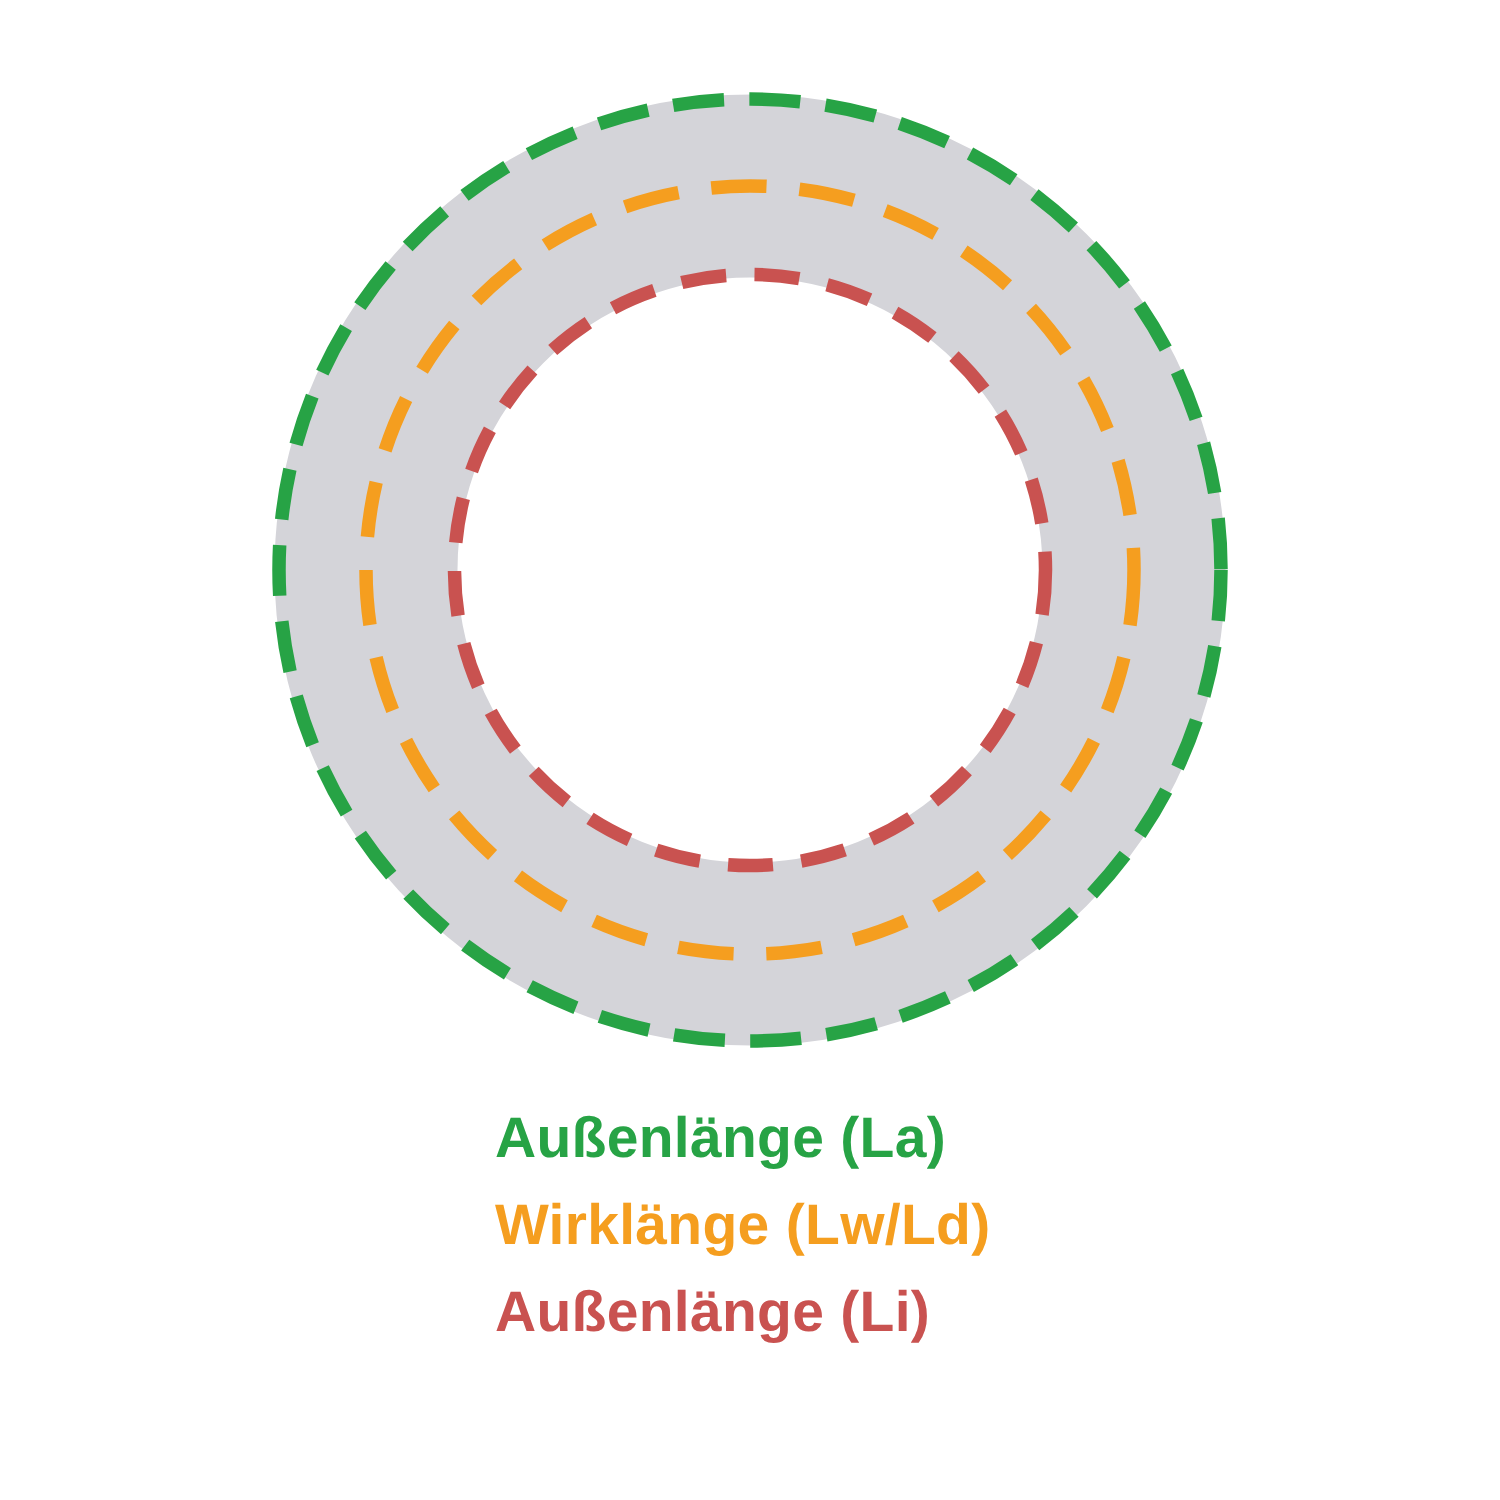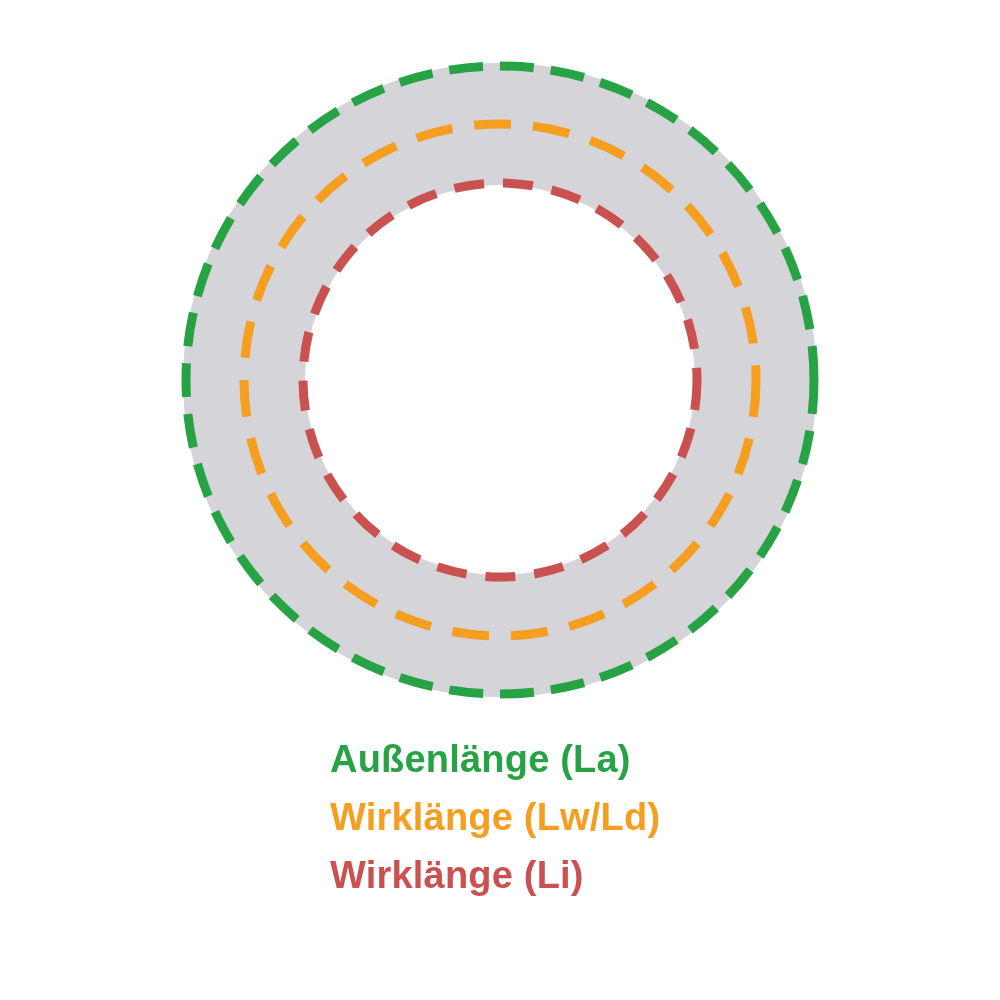"Wirklänge (Li)" div.legend-item { text: Wirklänge -> Außenlänge }
